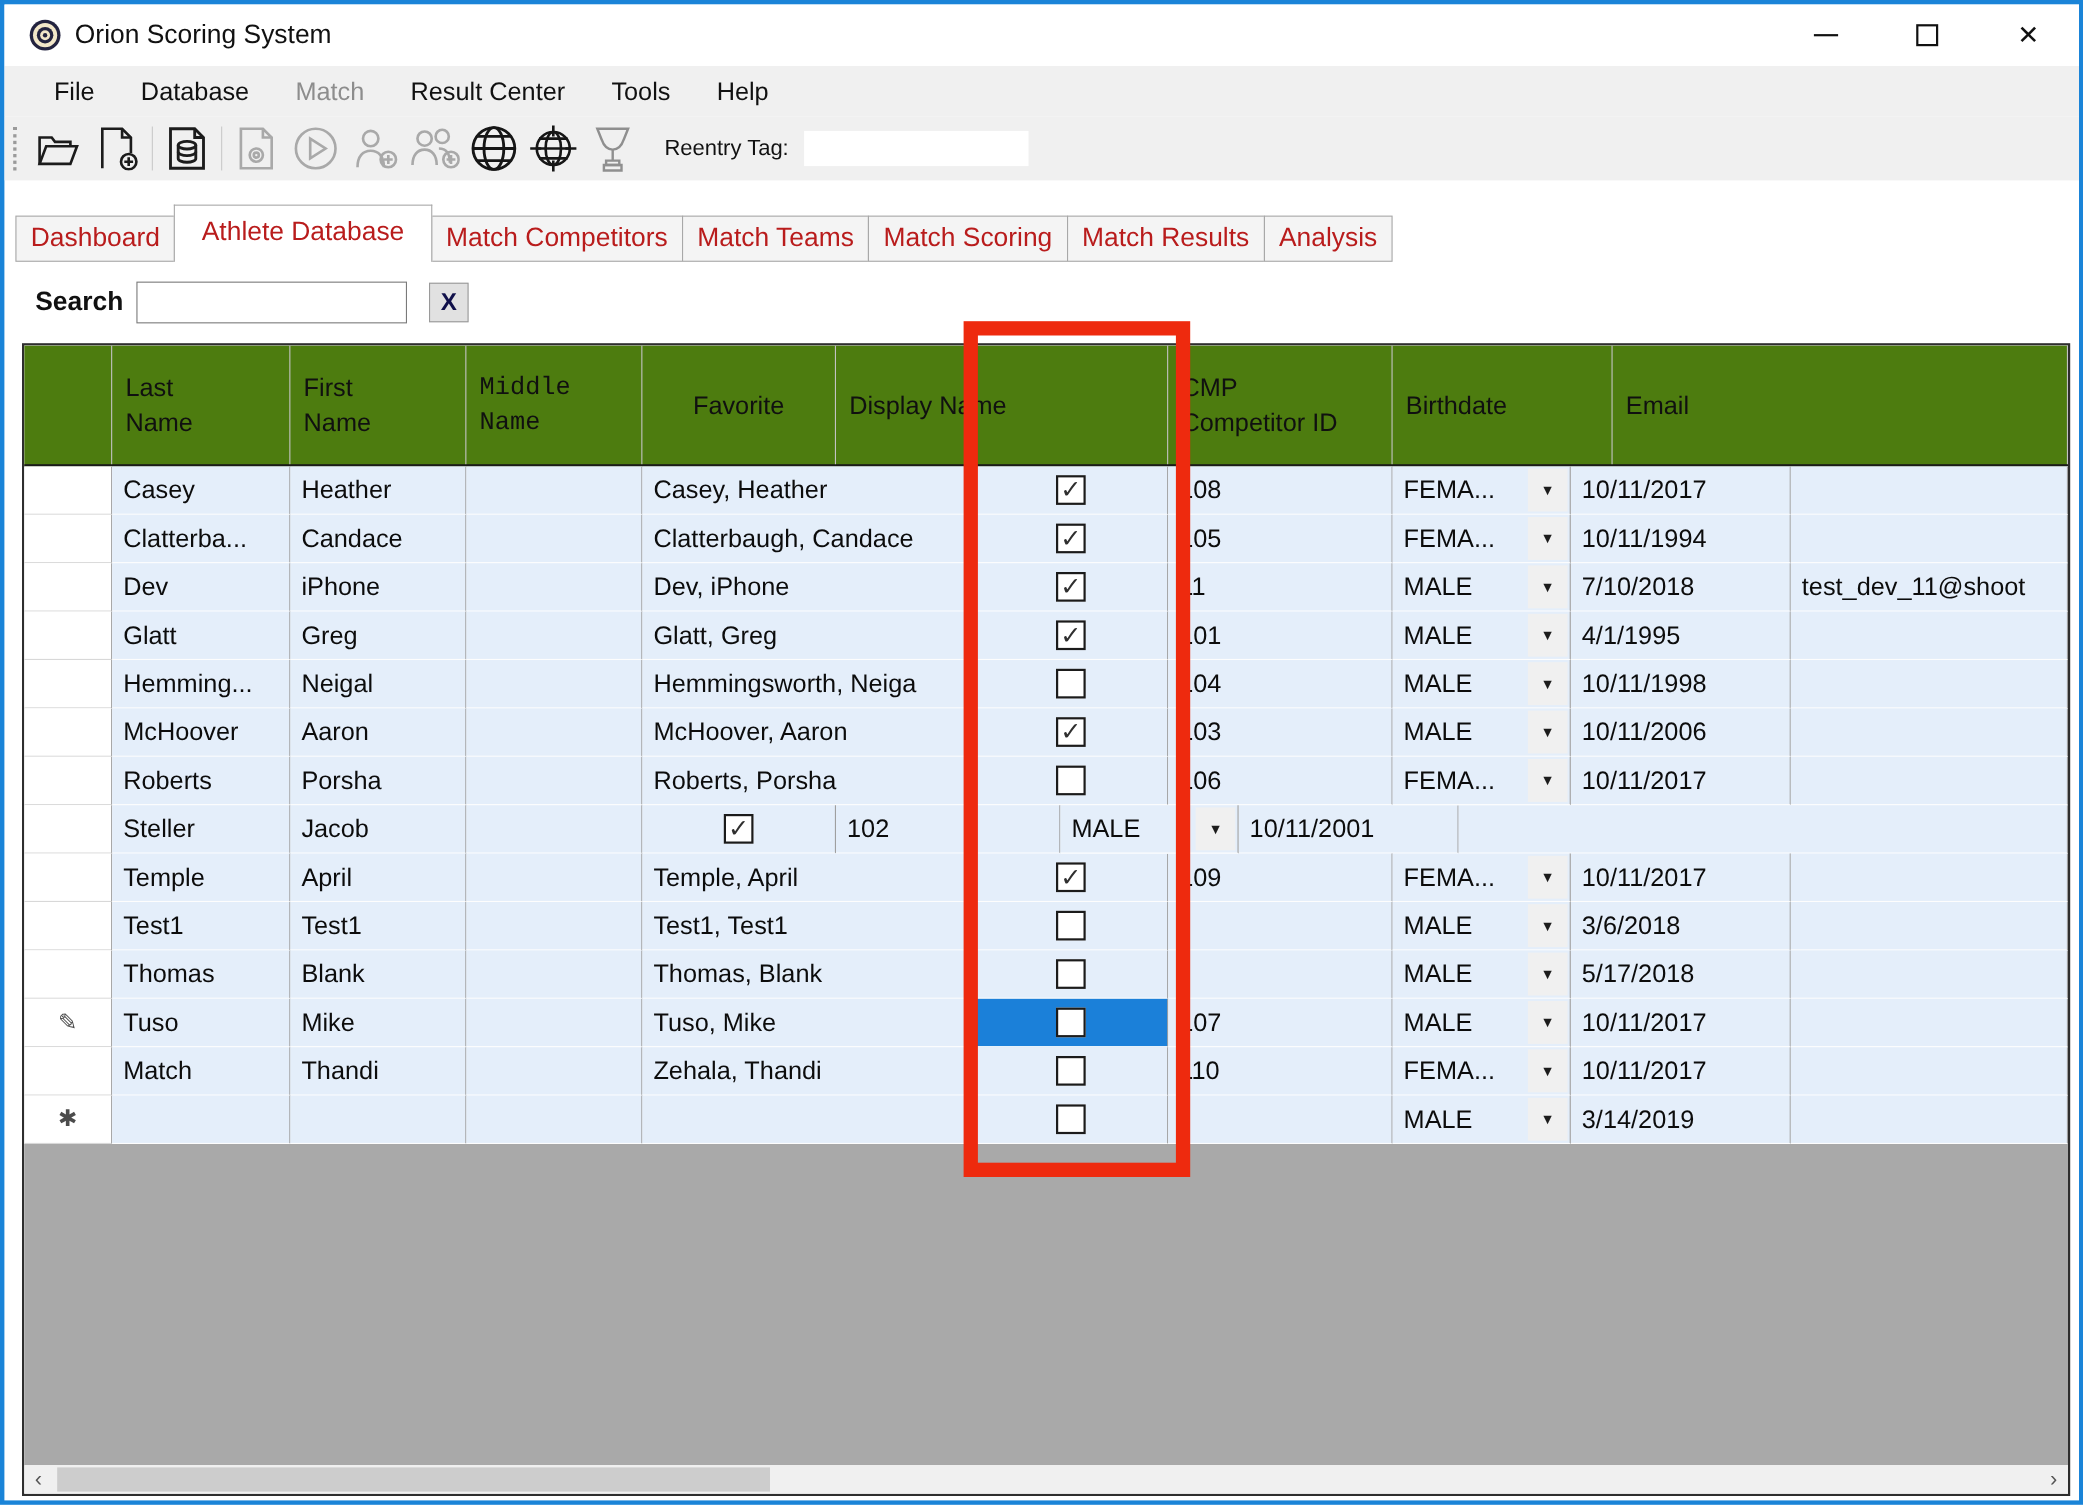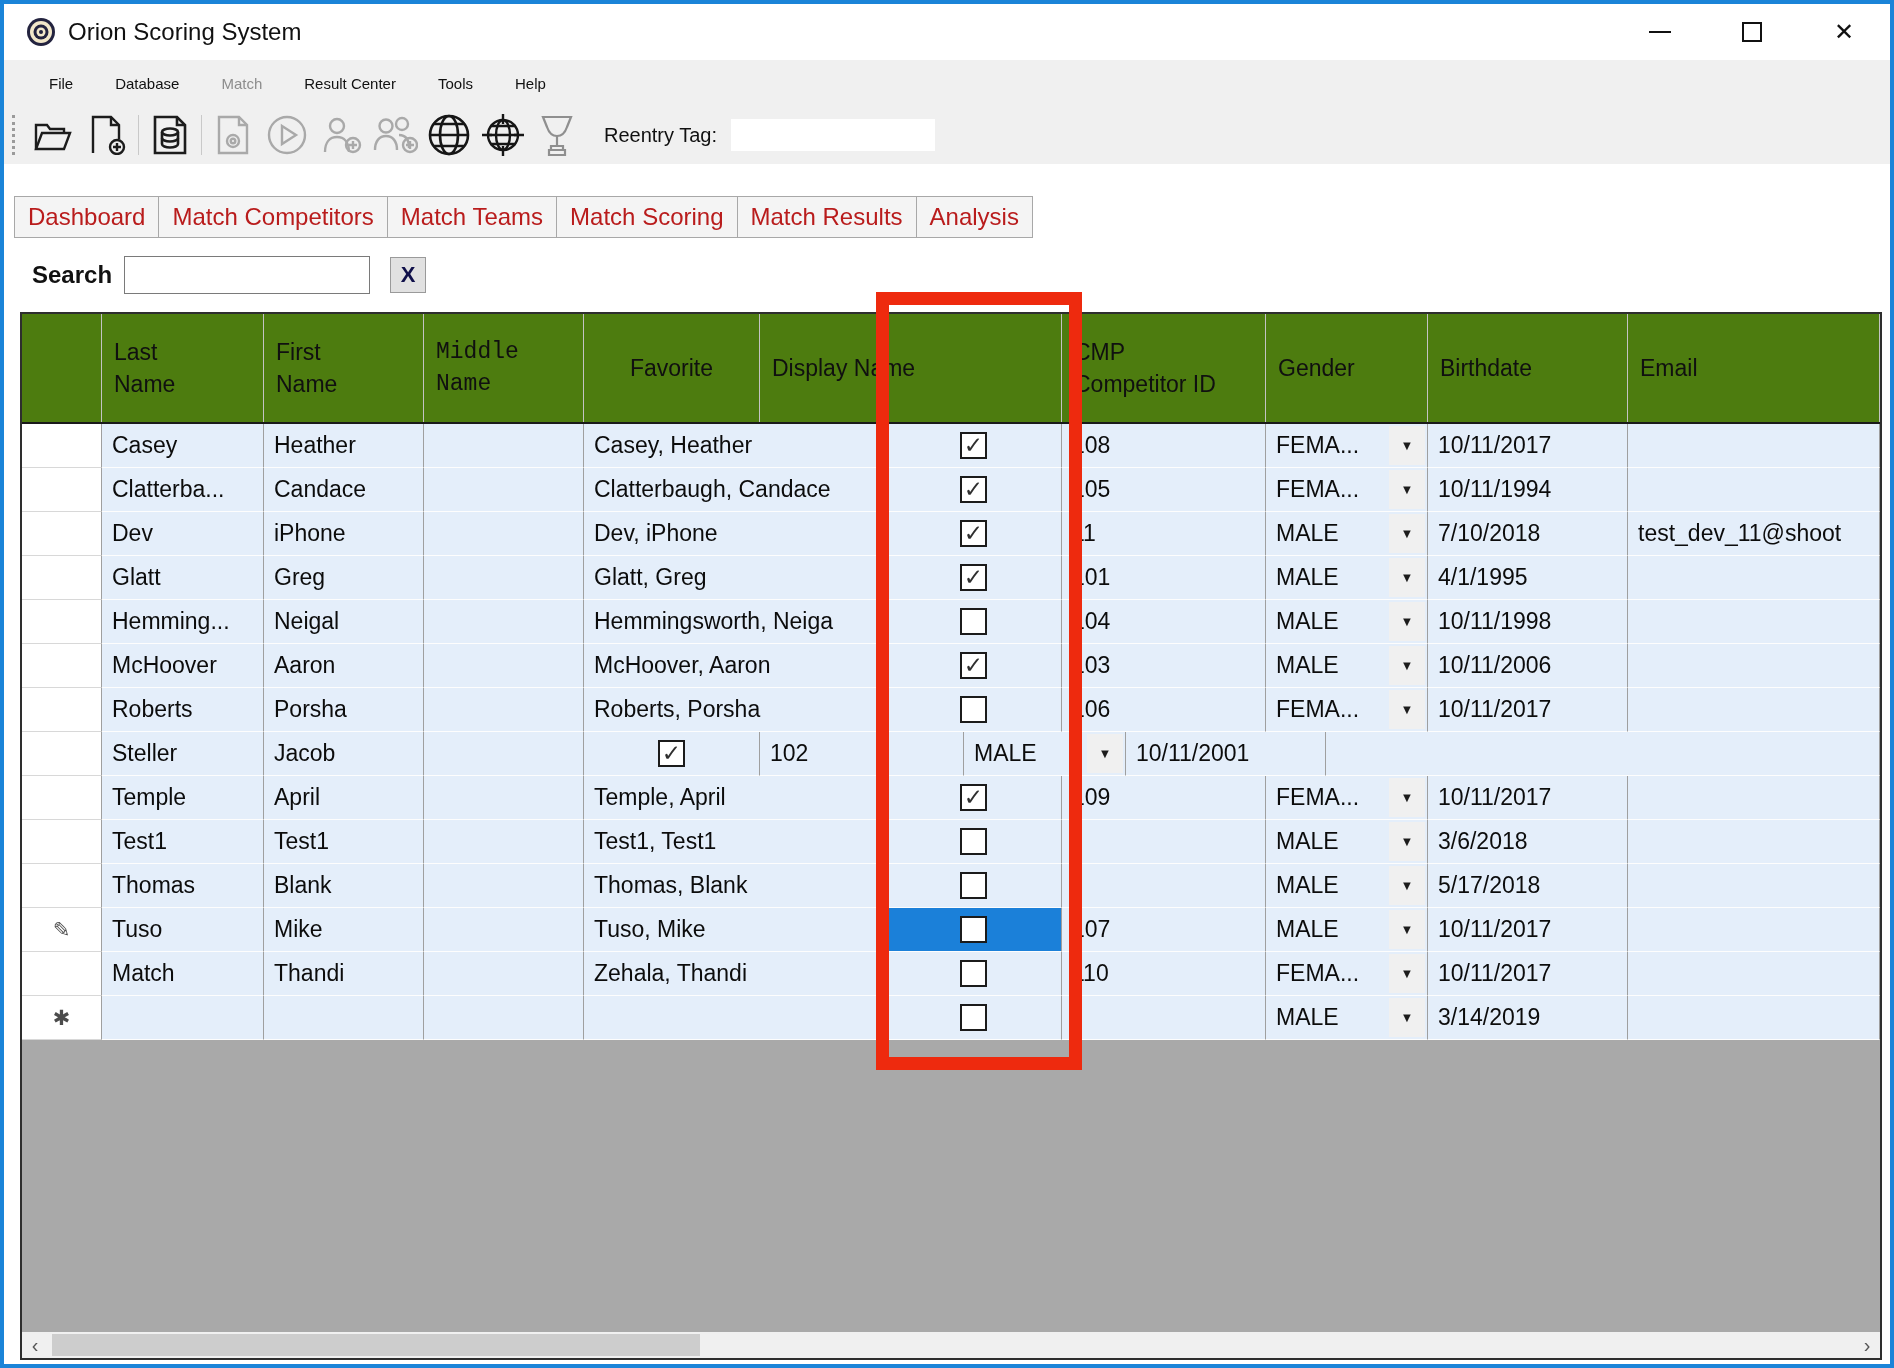"File" .menu-item { font-size: 15px -> 23px }
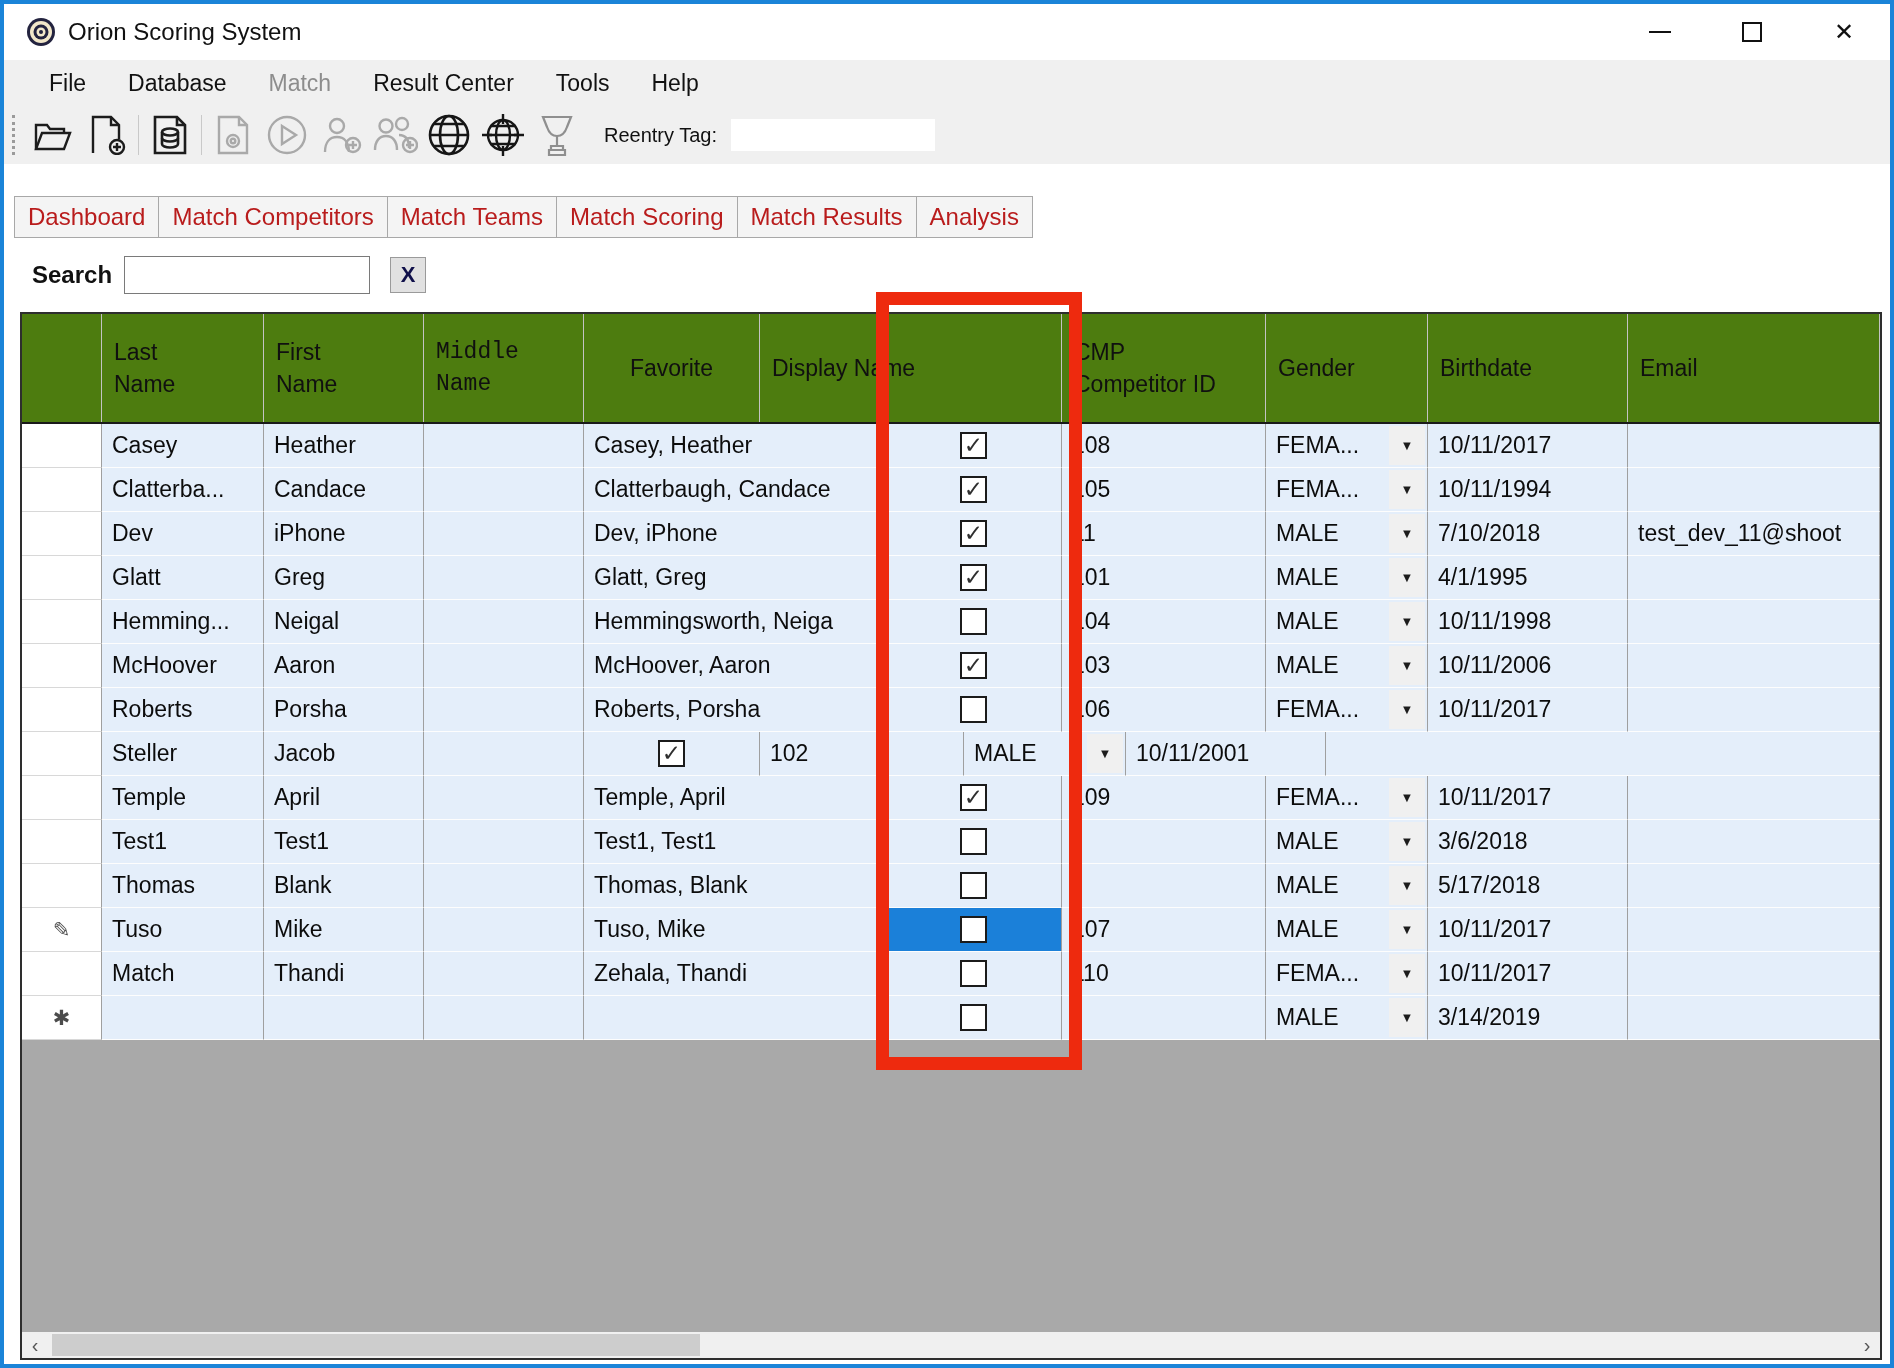"Athlete Database" div.tab { html: none -> <div>Athlete Database</div> }
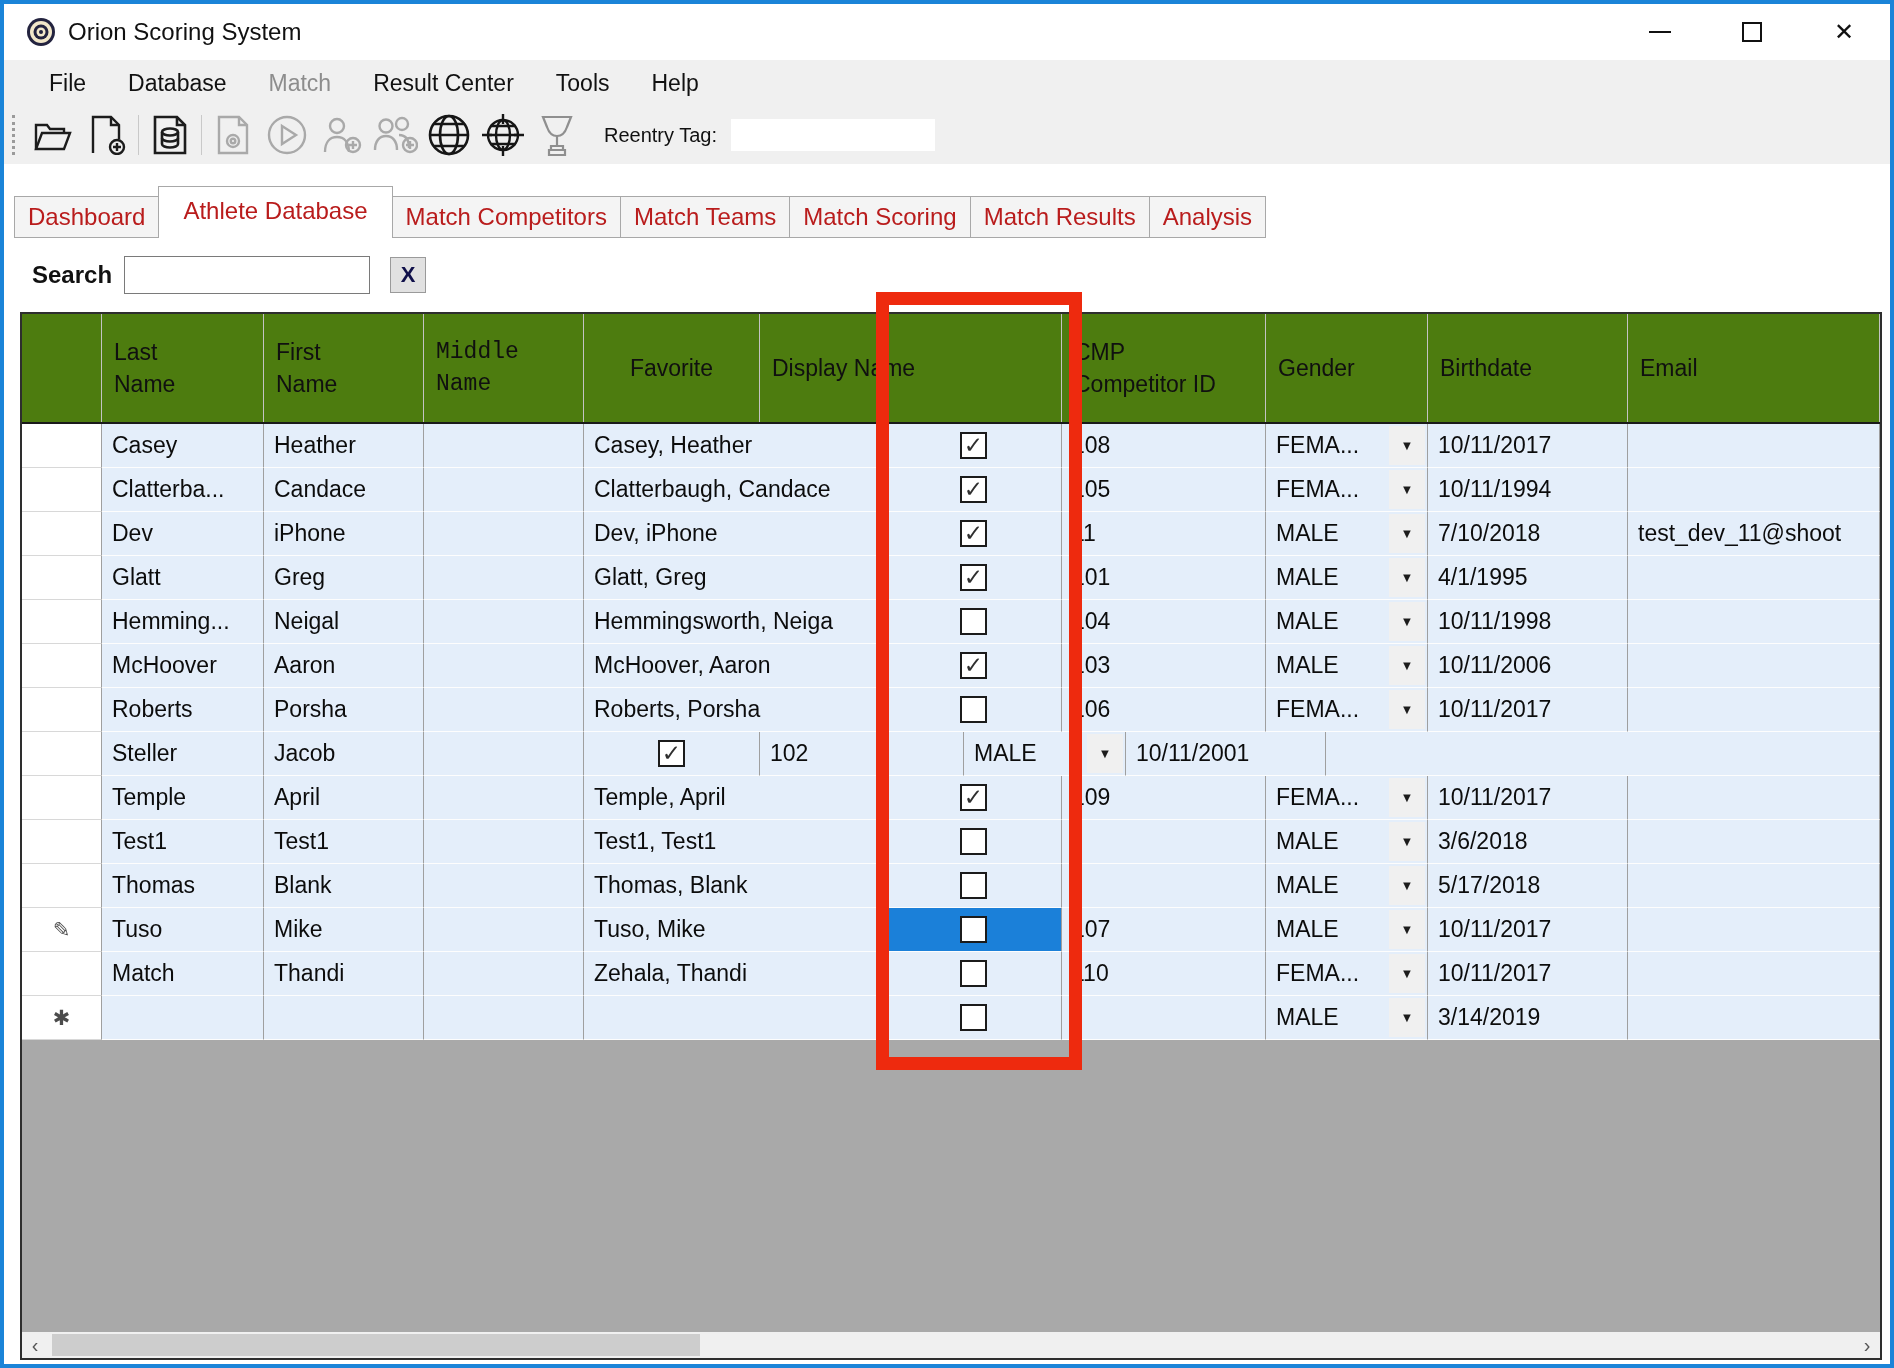"Gender" div.hcell { html: <div>Gender</div> -> none }
